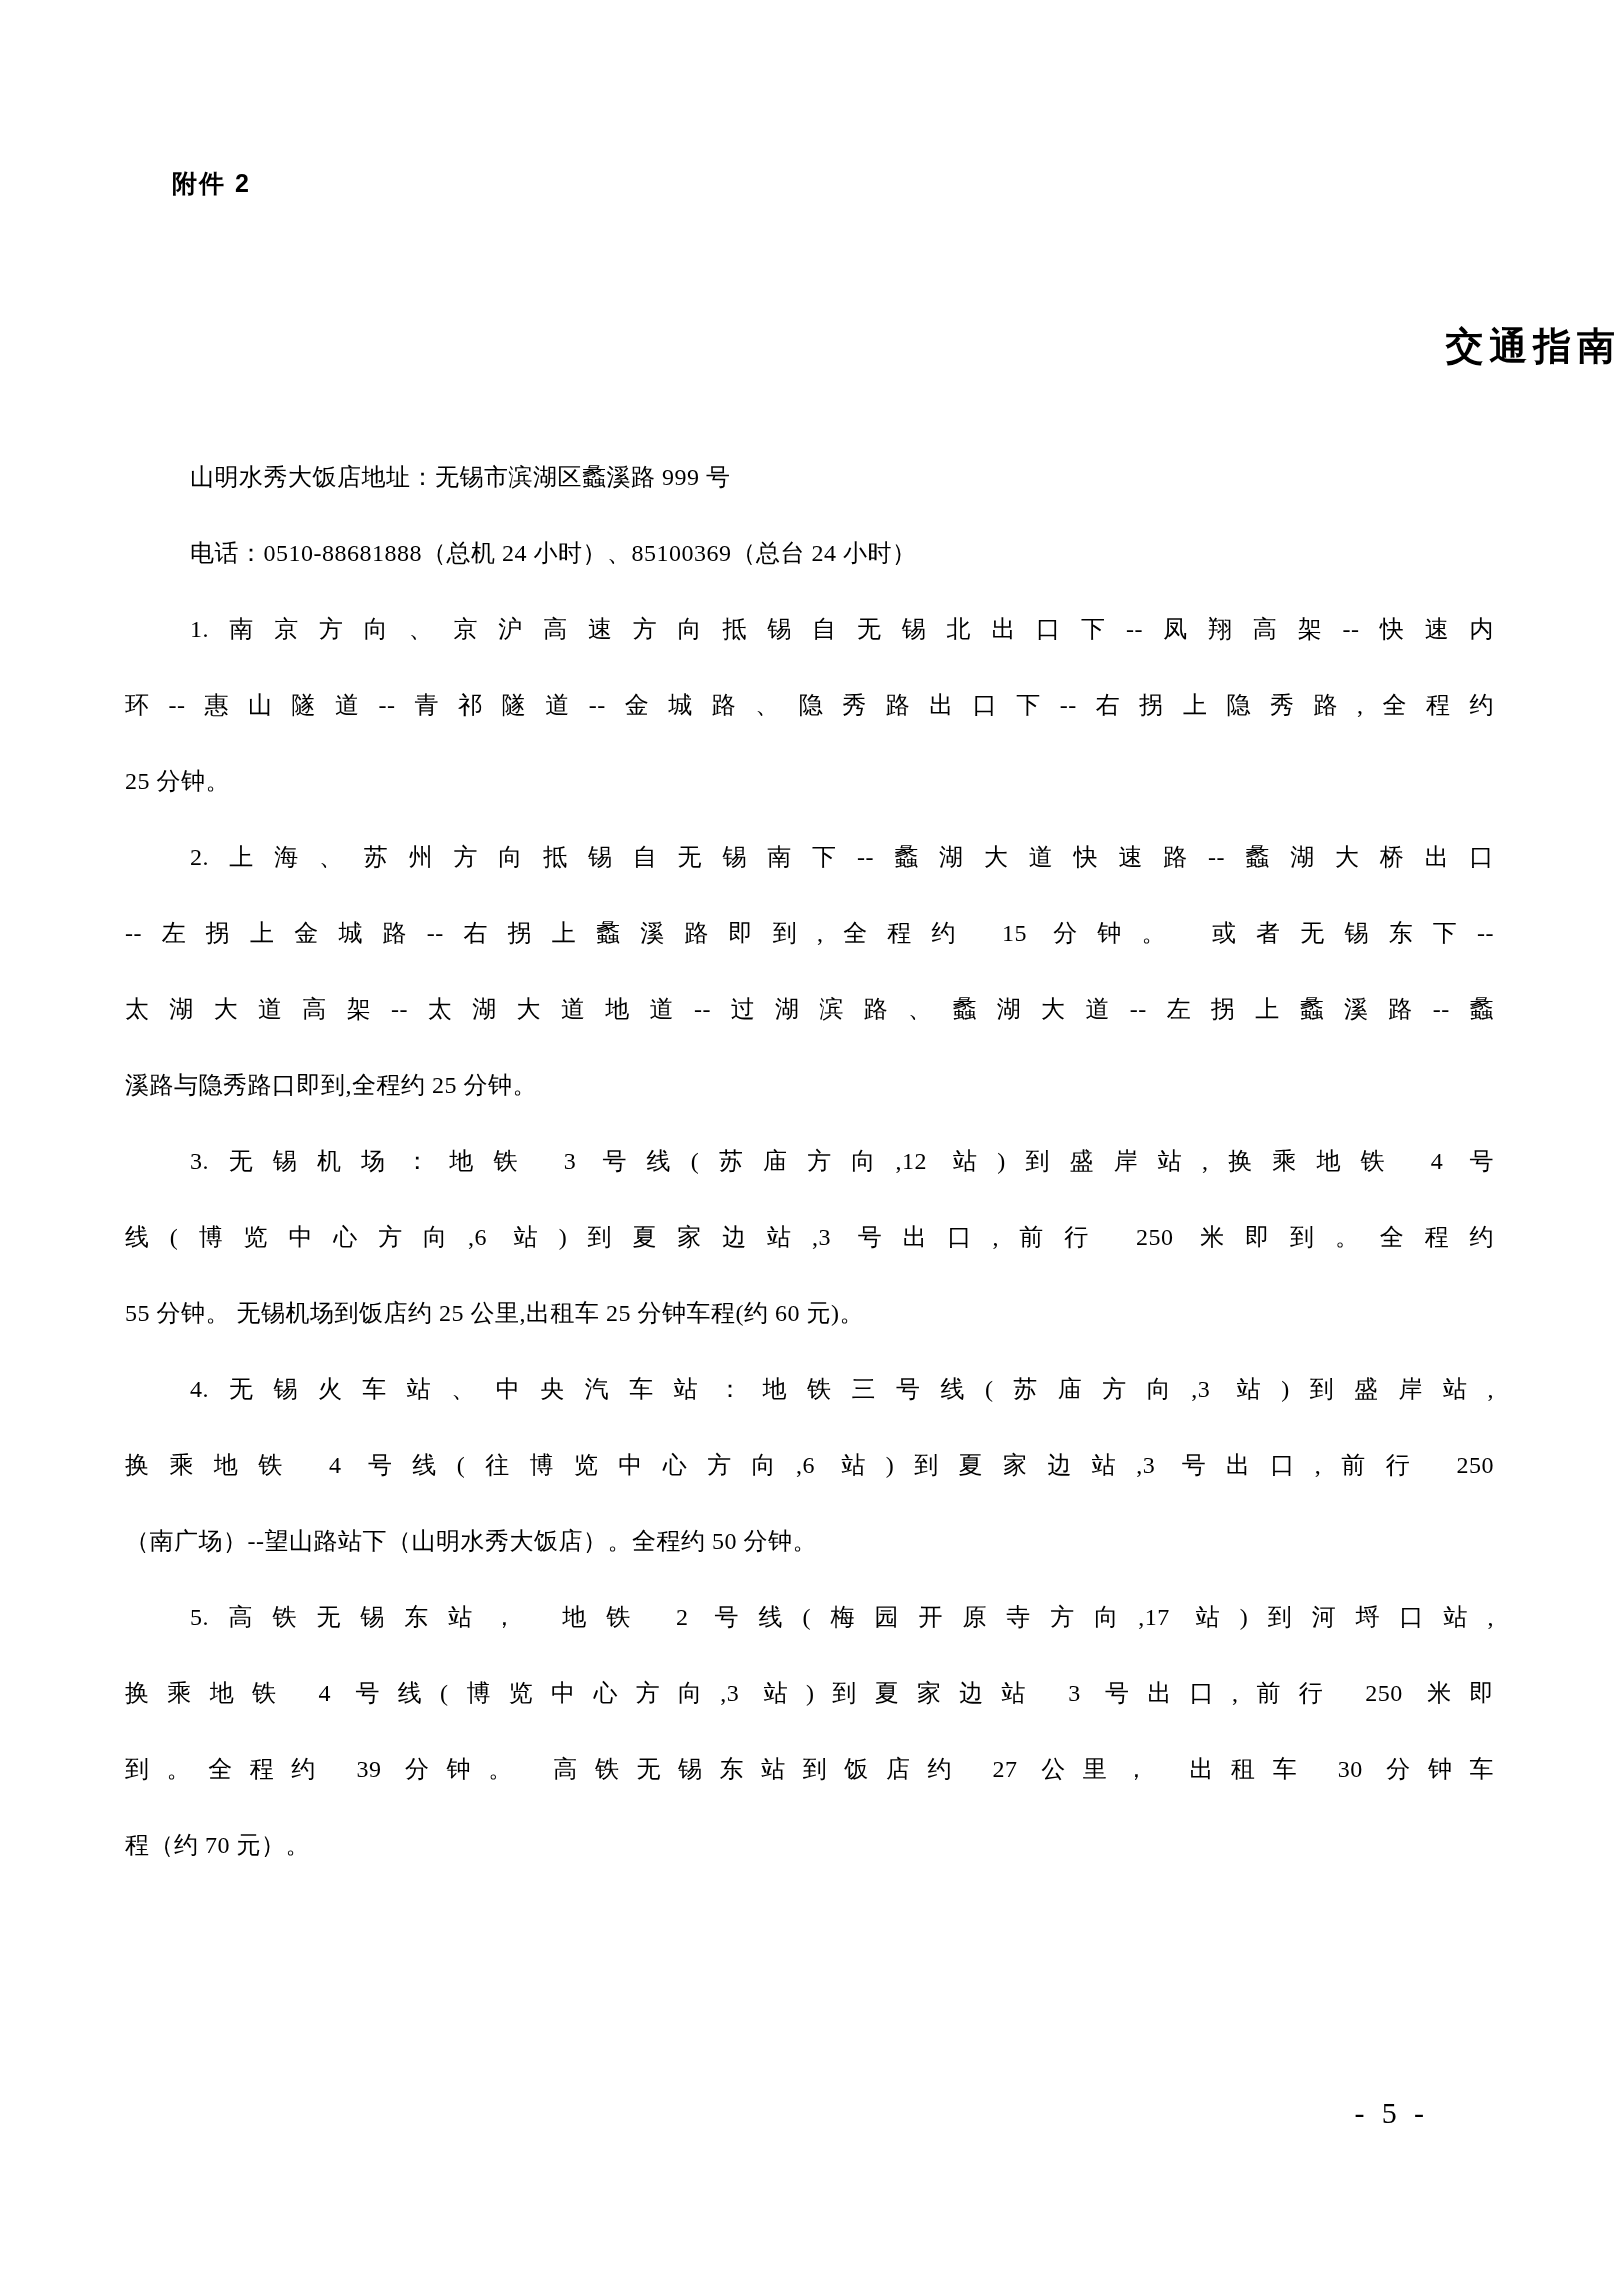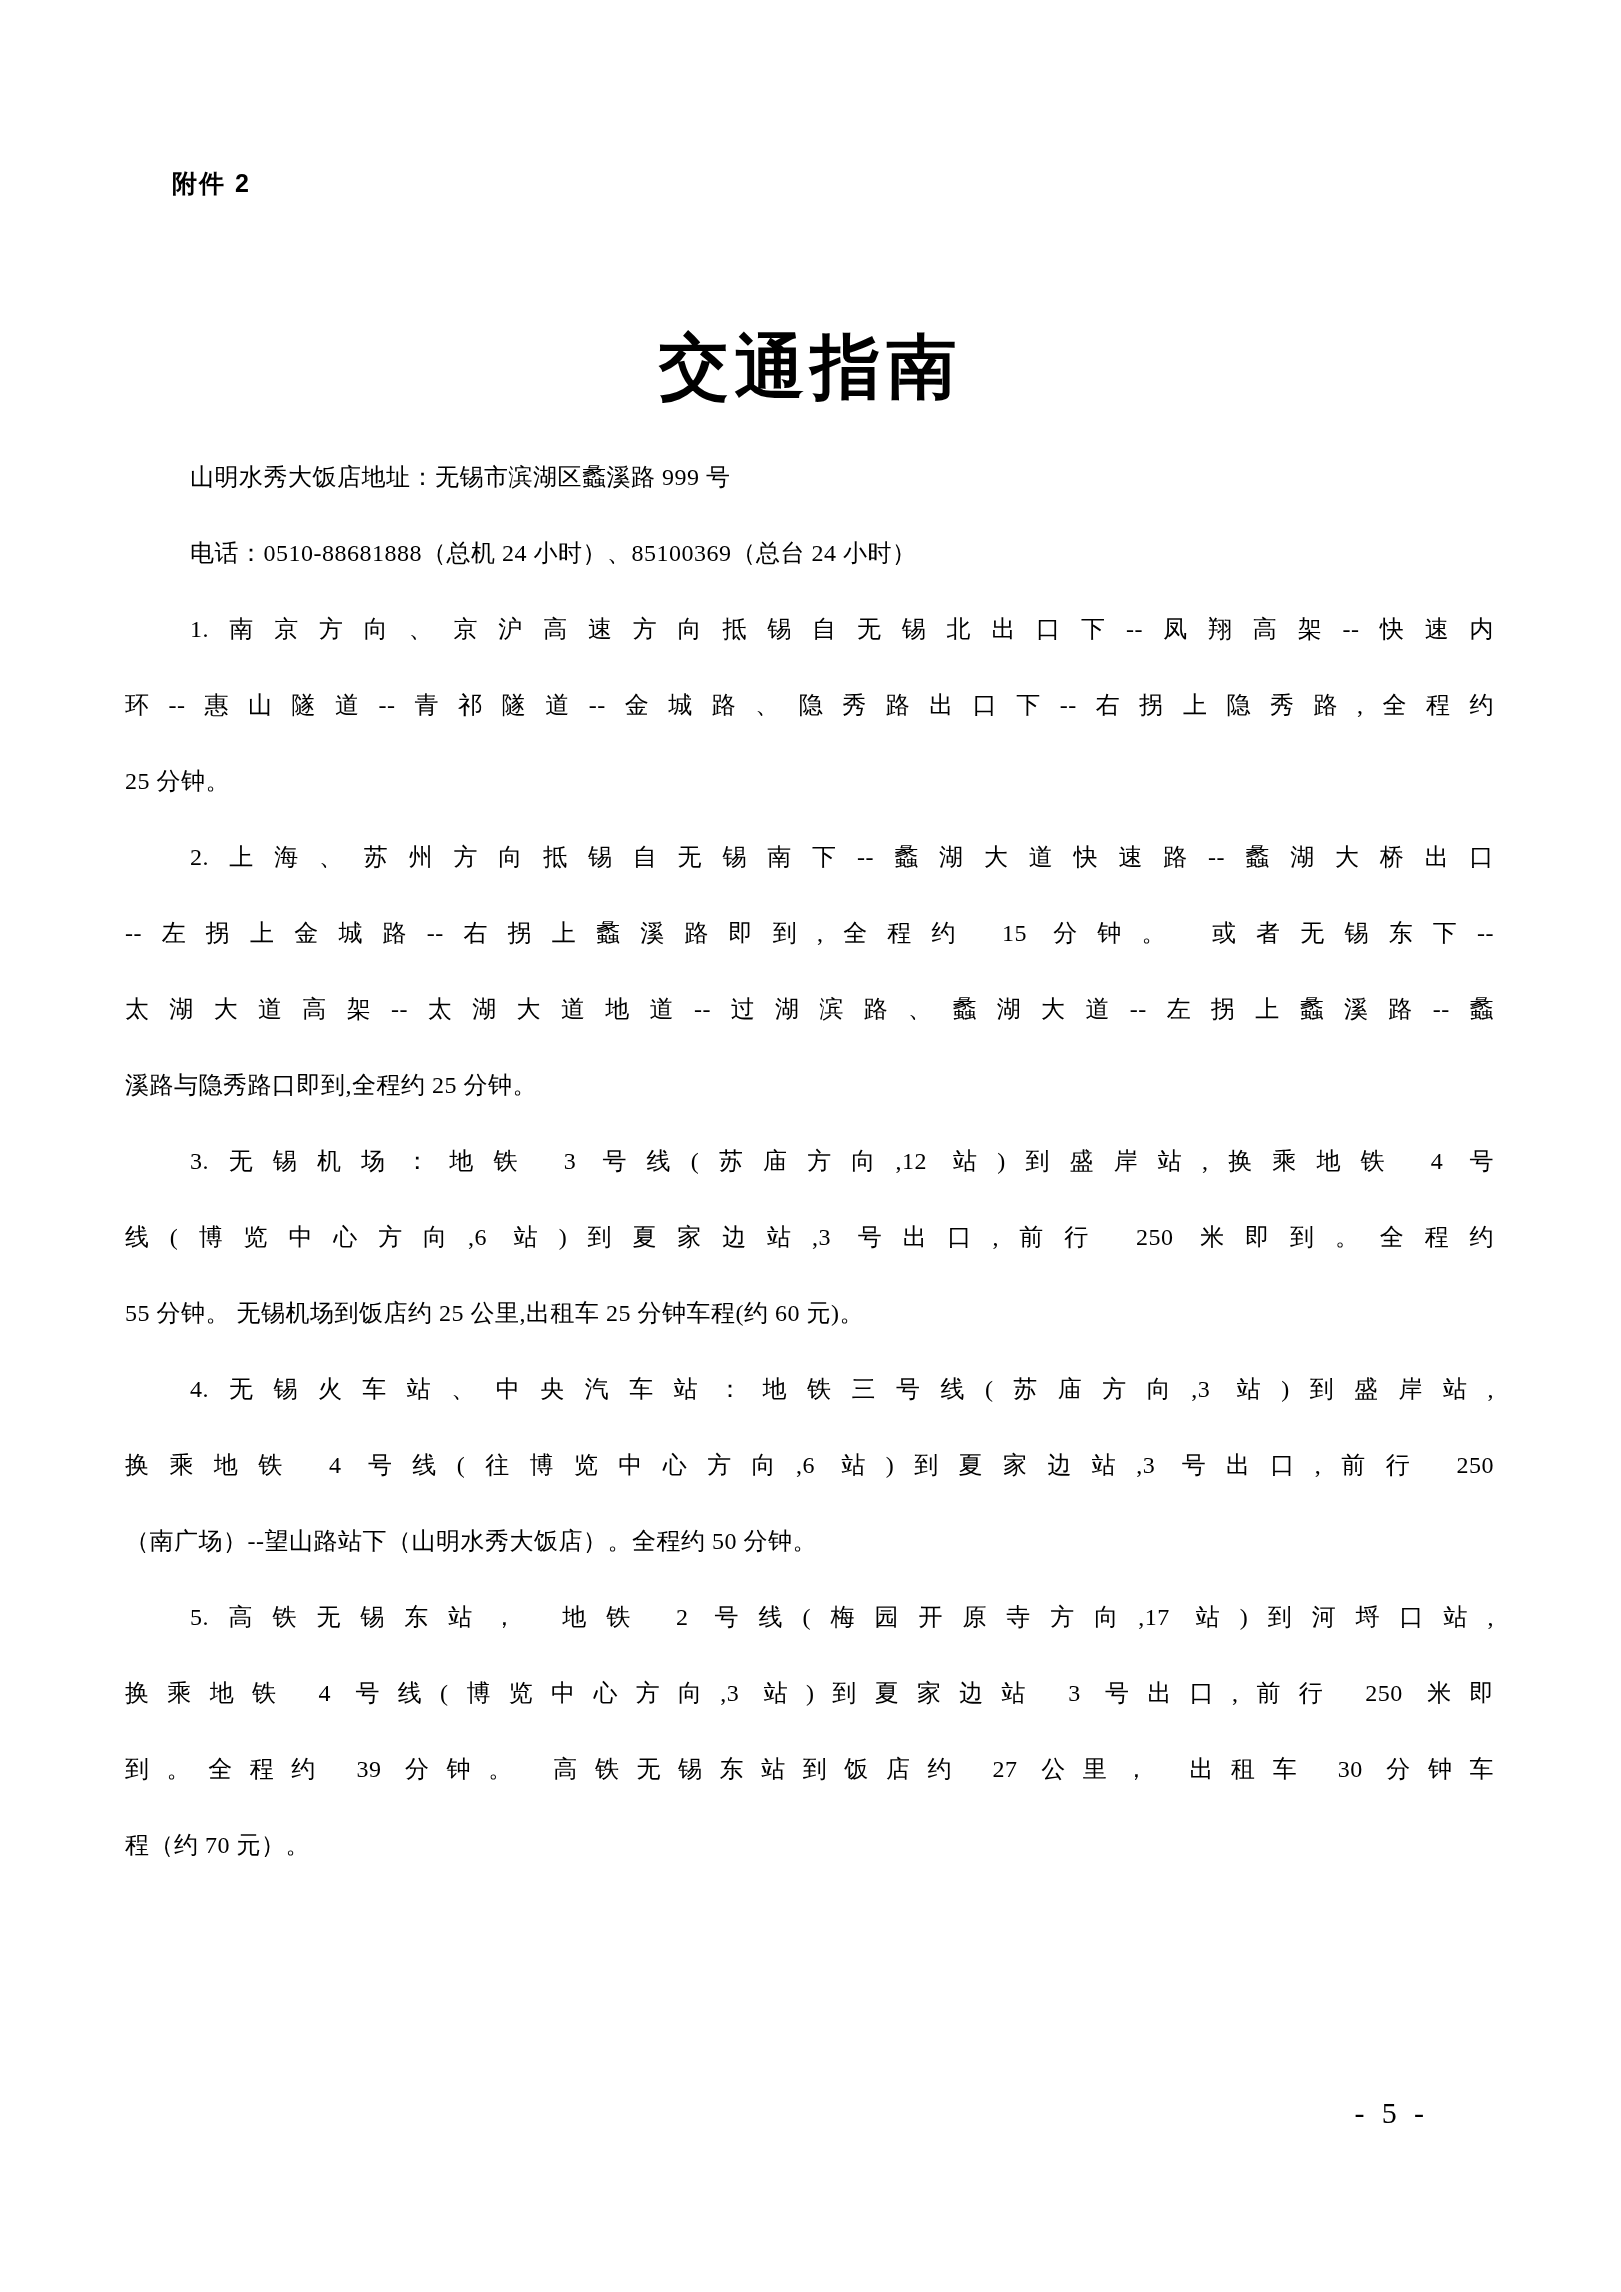"交通指南" .doc-title { font-size: 70px -> 38px; text-align: center -> right }
